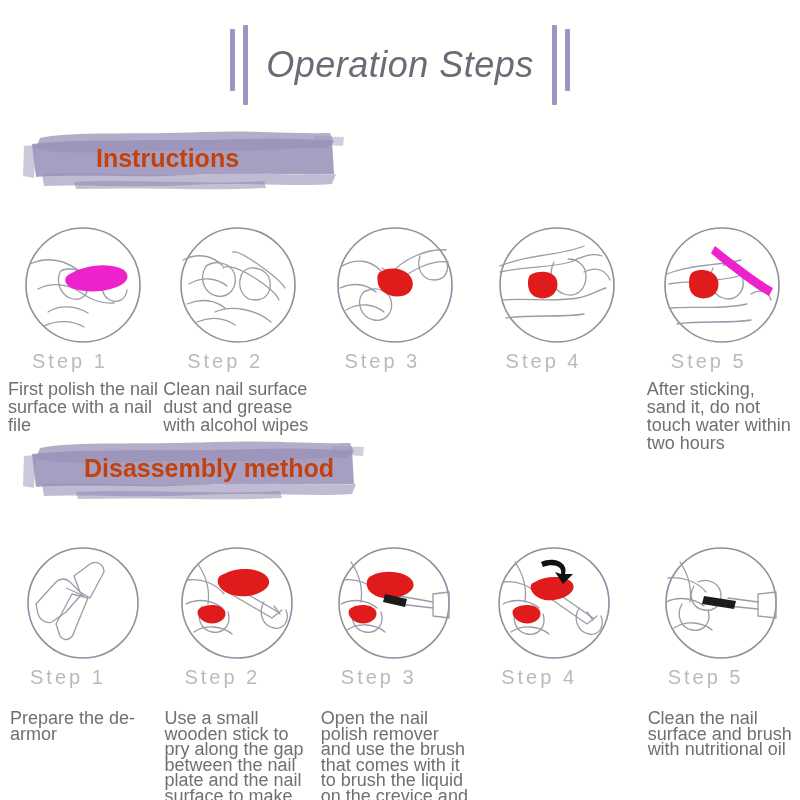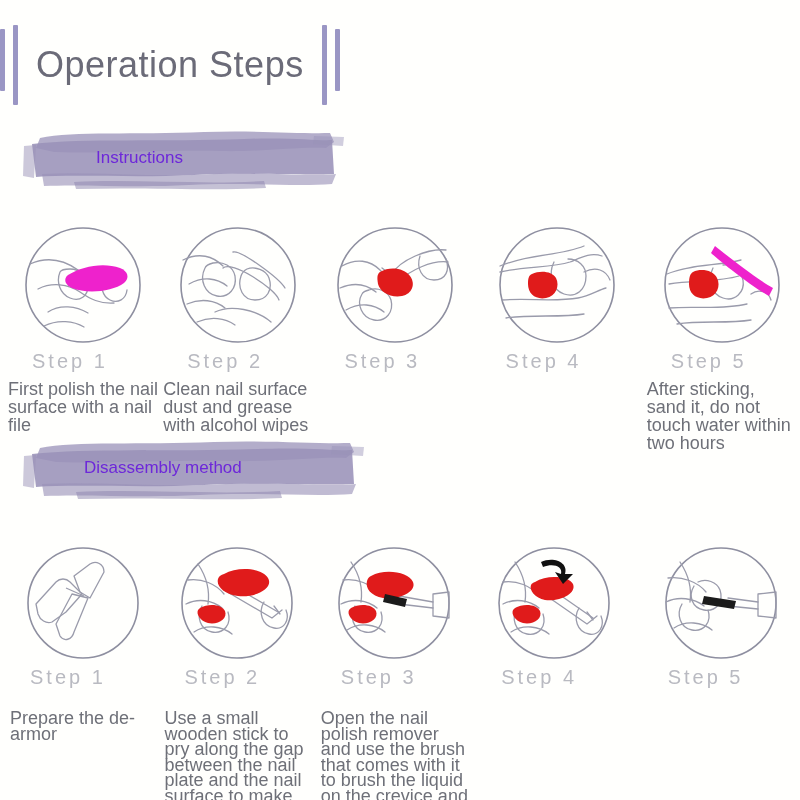"Operation Steps" .title-wrap { font-style: none -> italic; justify-content: flex-start -> center }
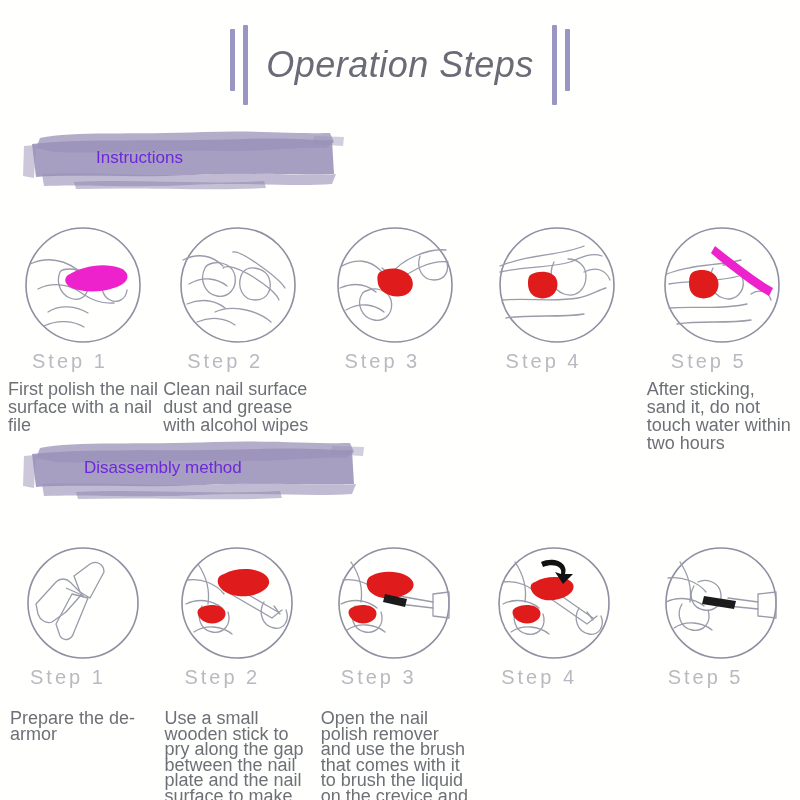"Instructions" .banner-label { color: #6d28d9 -> #c2410c; font-size: 17px -> 25px; font-weight: 400 -> 700 }
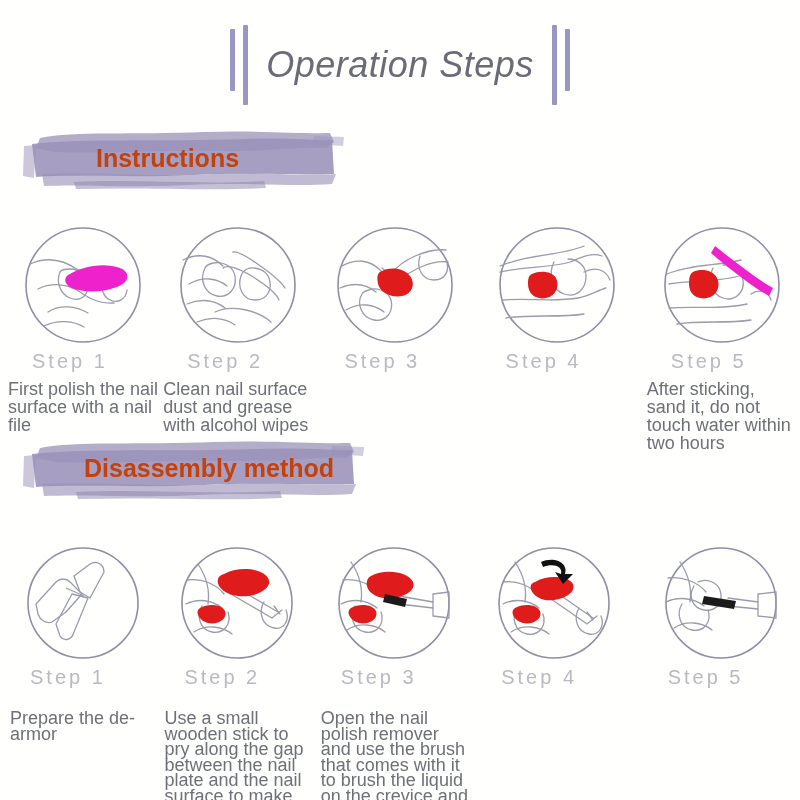"Clean the nail surface and" div.step-desc { html: none -> <div>Clean the nail surface and brush with nutritional oil</div> }
